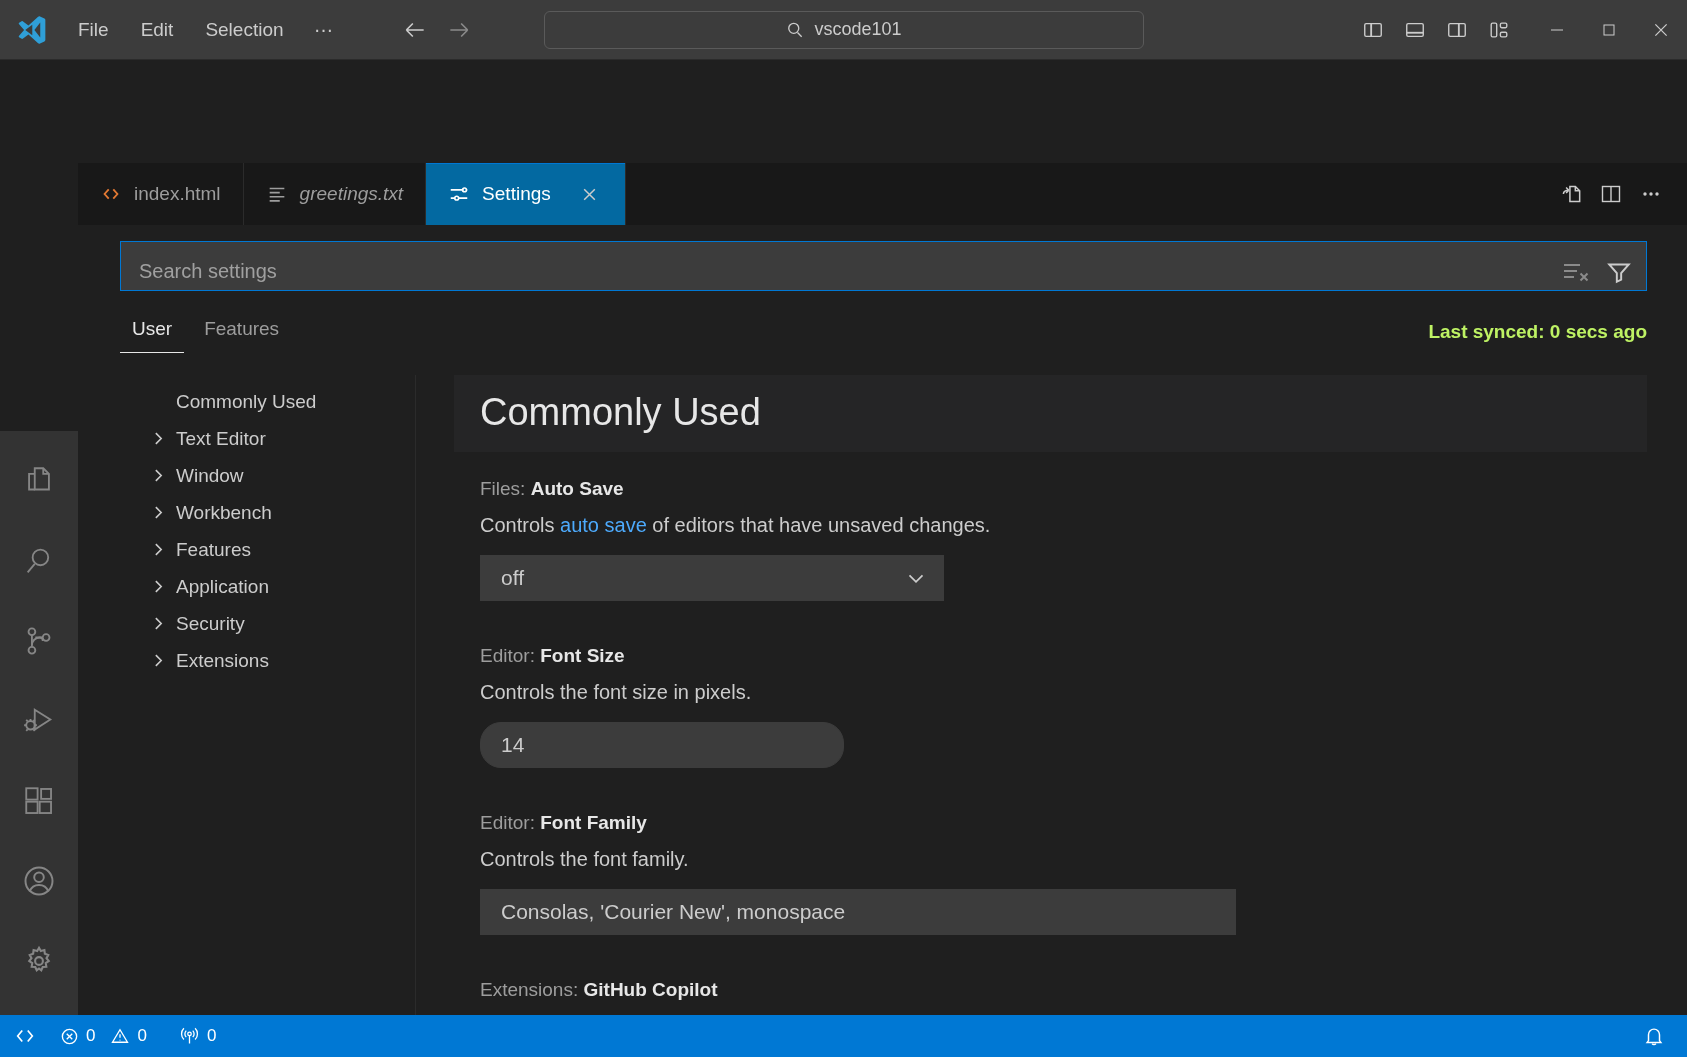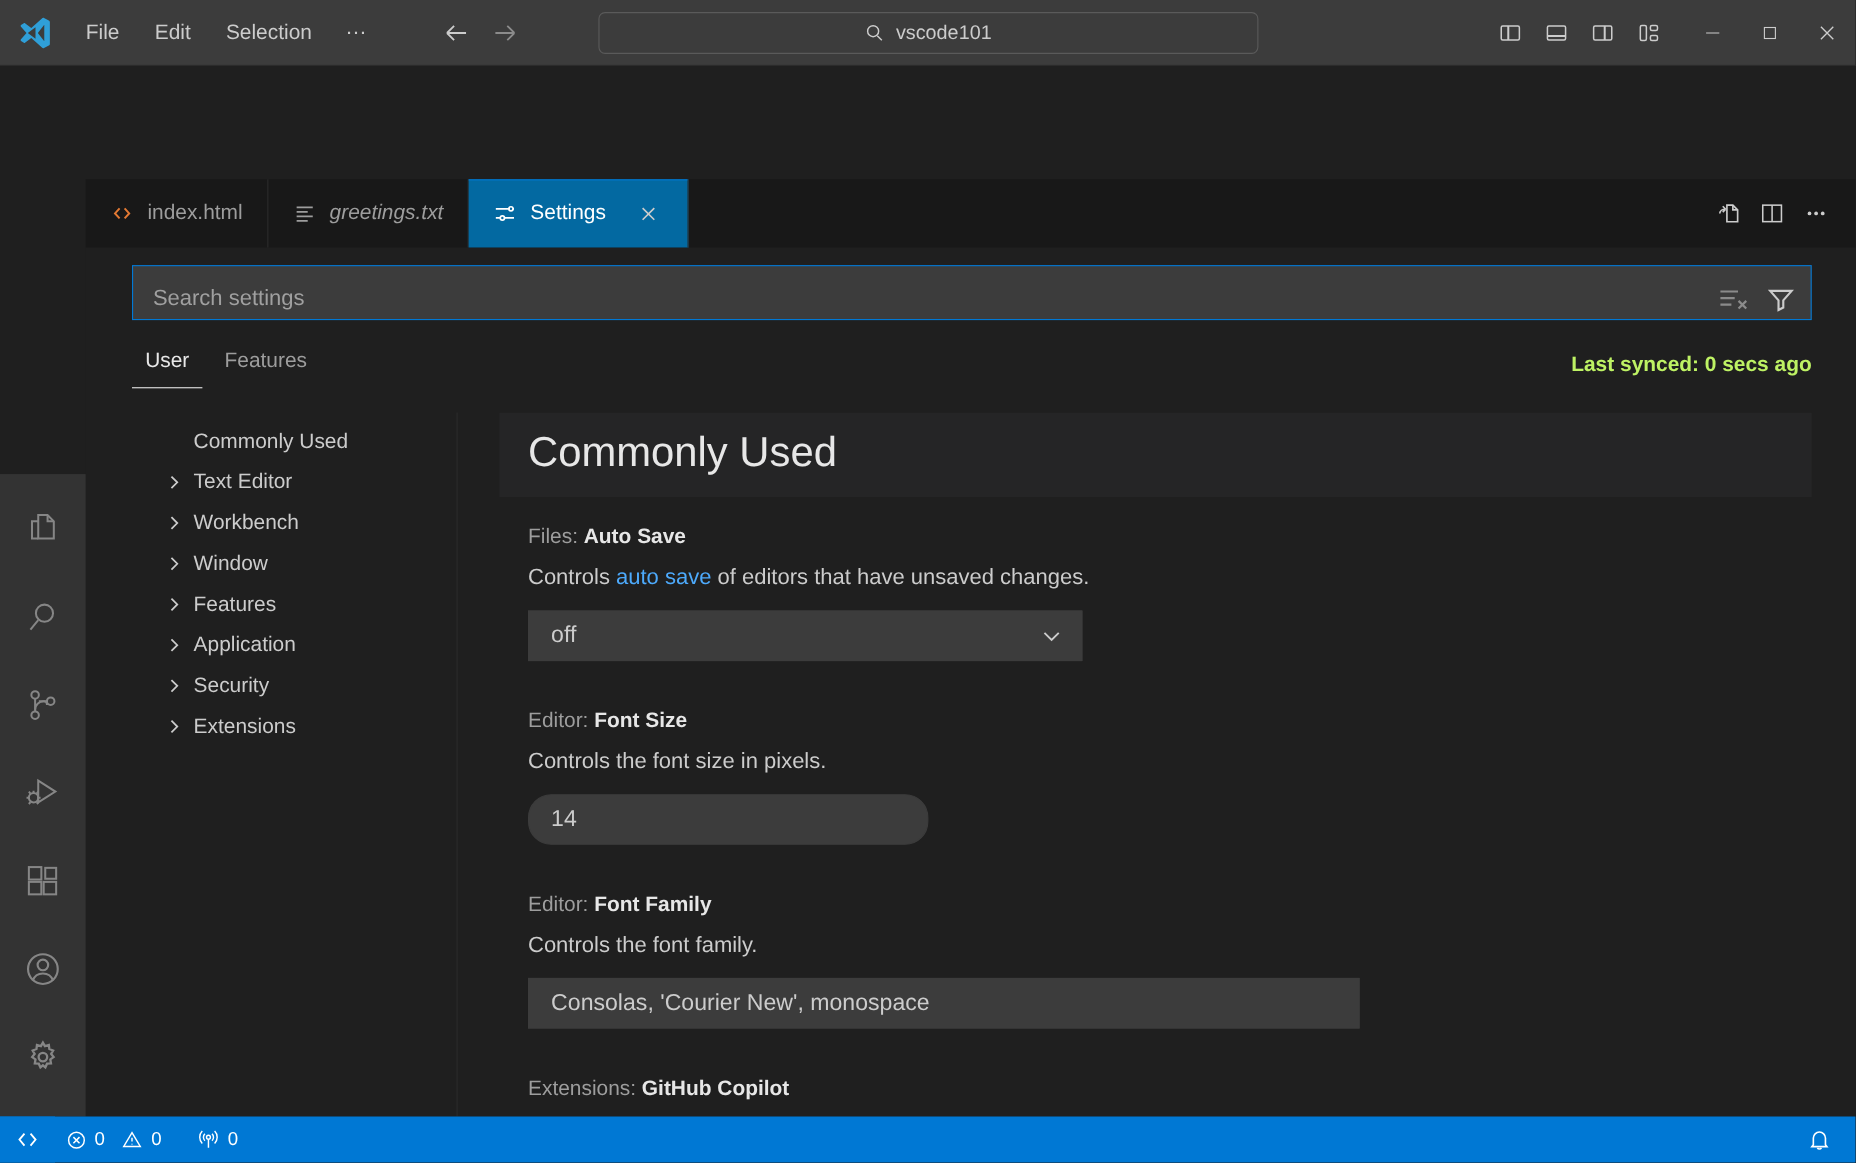"Workbench" div.toc-item { order: before "Window" -> after "Window" }
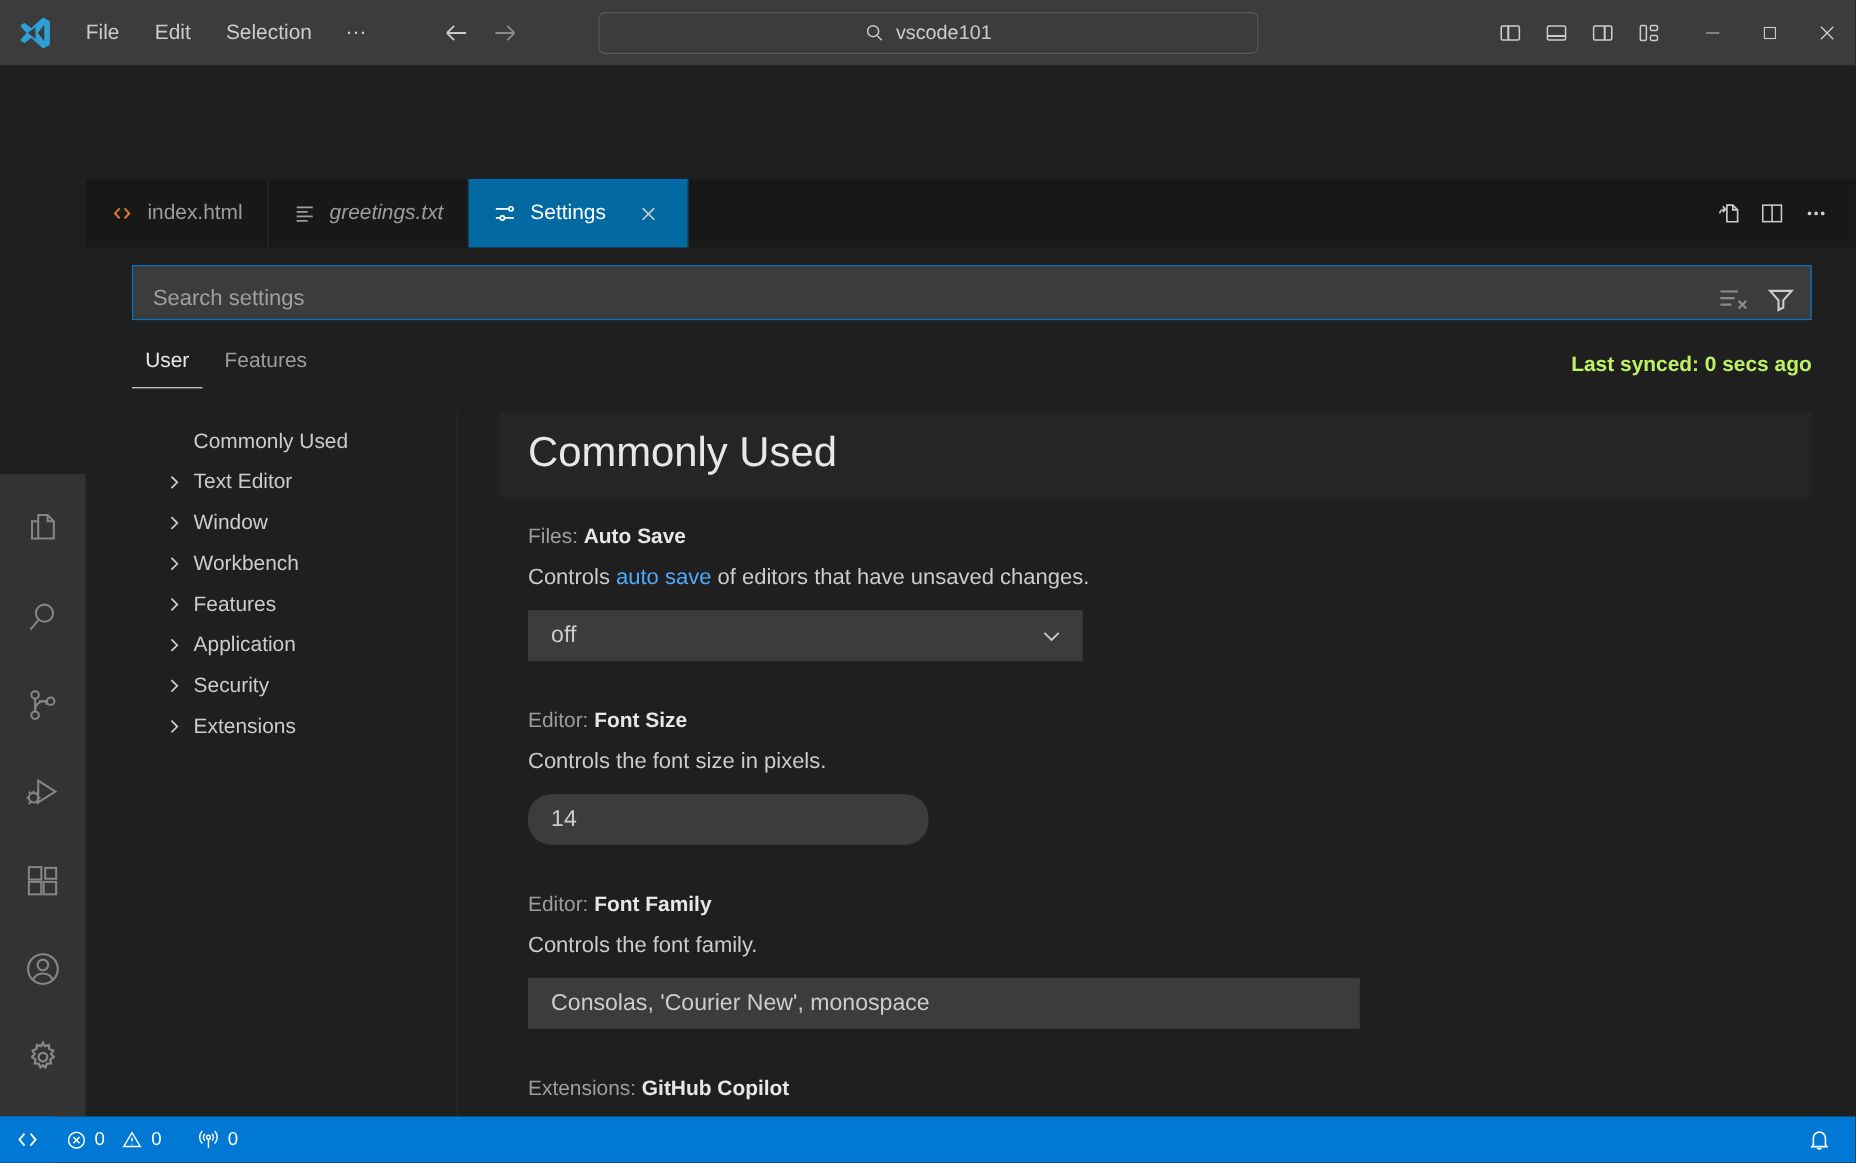"off" .select-wrap { width: 504px -> 464px }
